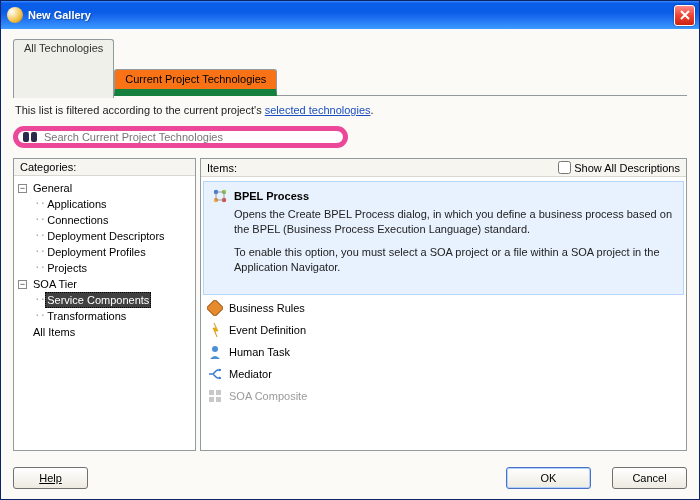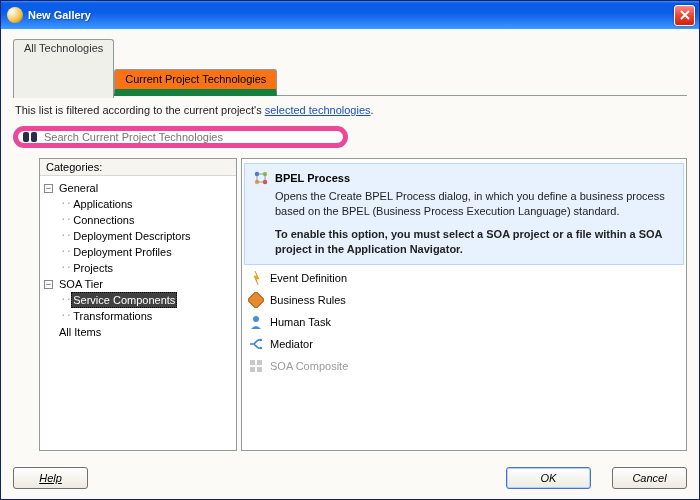"Categories:" .panel.left { margin-left: 26px -> none; width: 198px -> 183px }
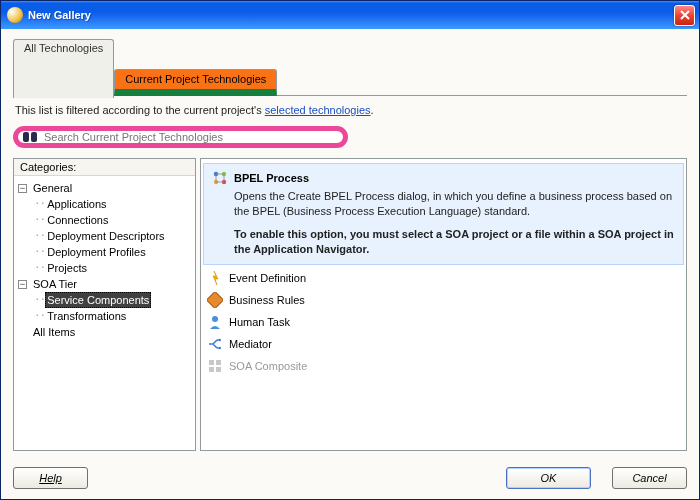"Items:" div.panel-header { html: none -> <div> <span>Items:</span> <label> <input> <span>Show All Descriptions</span> </label> </div> }
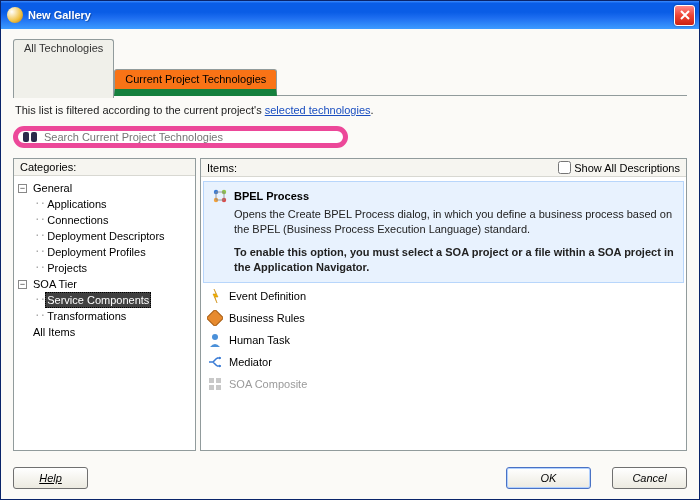"To enable this option, you" .item-card .desc p:last-child { font-weight: bold -> none; margin-bottom: 0 -> 12px }
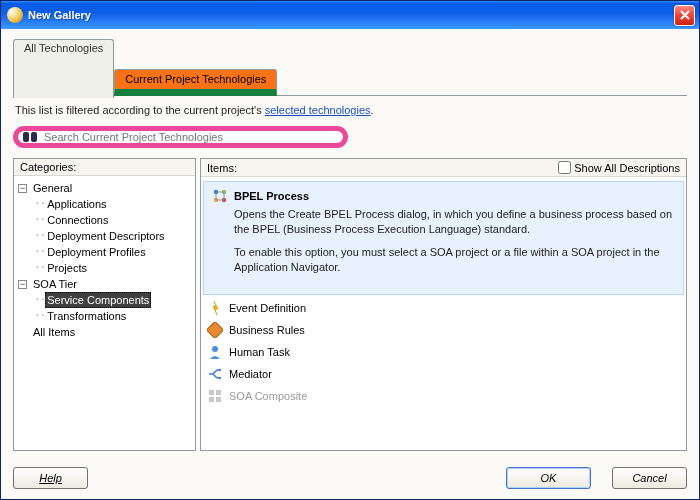"Event Definition" div.item-row { order: before "Business Rules" -> after "Business Rules" }
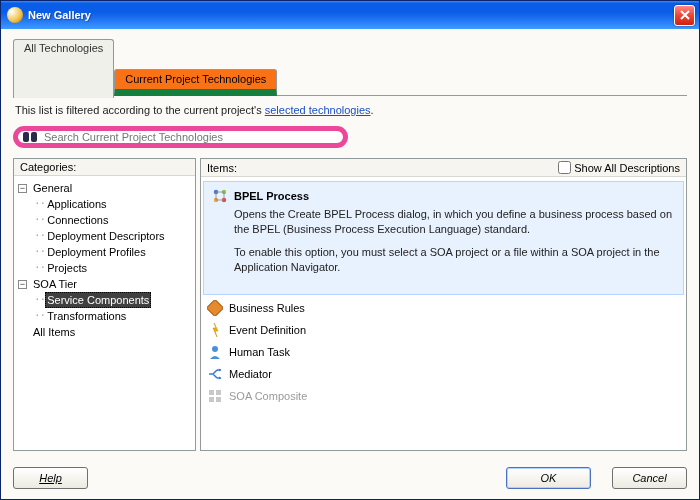"Help" .btn { font-style: italic -> none }
